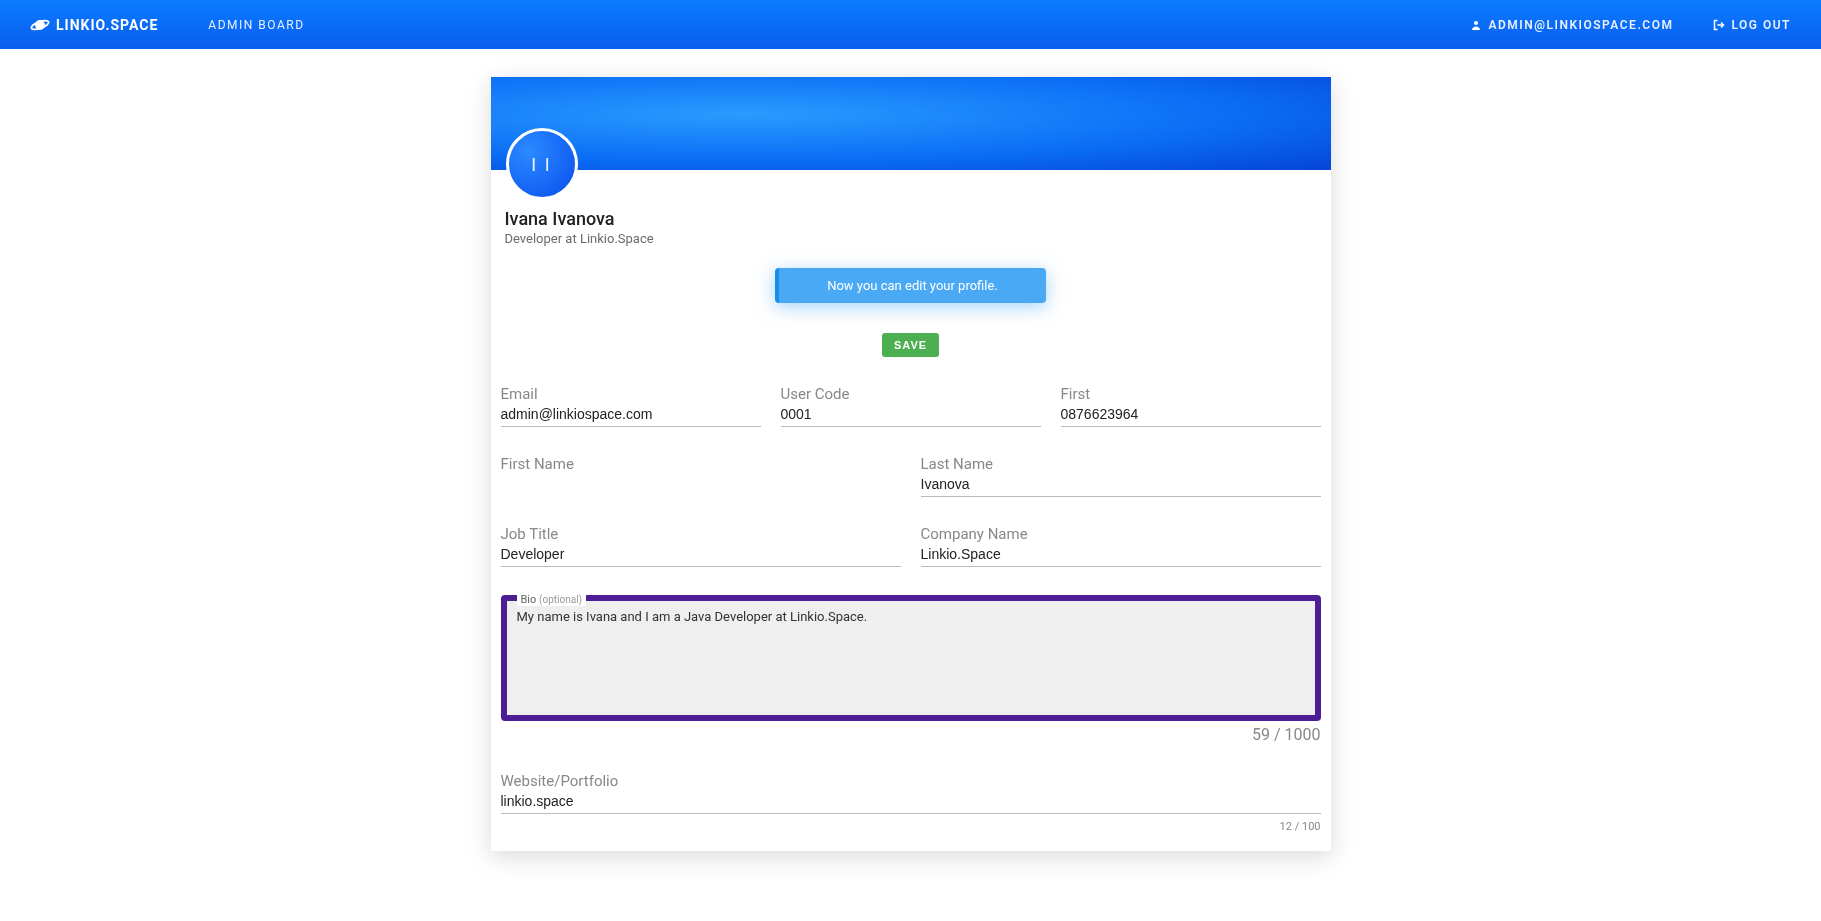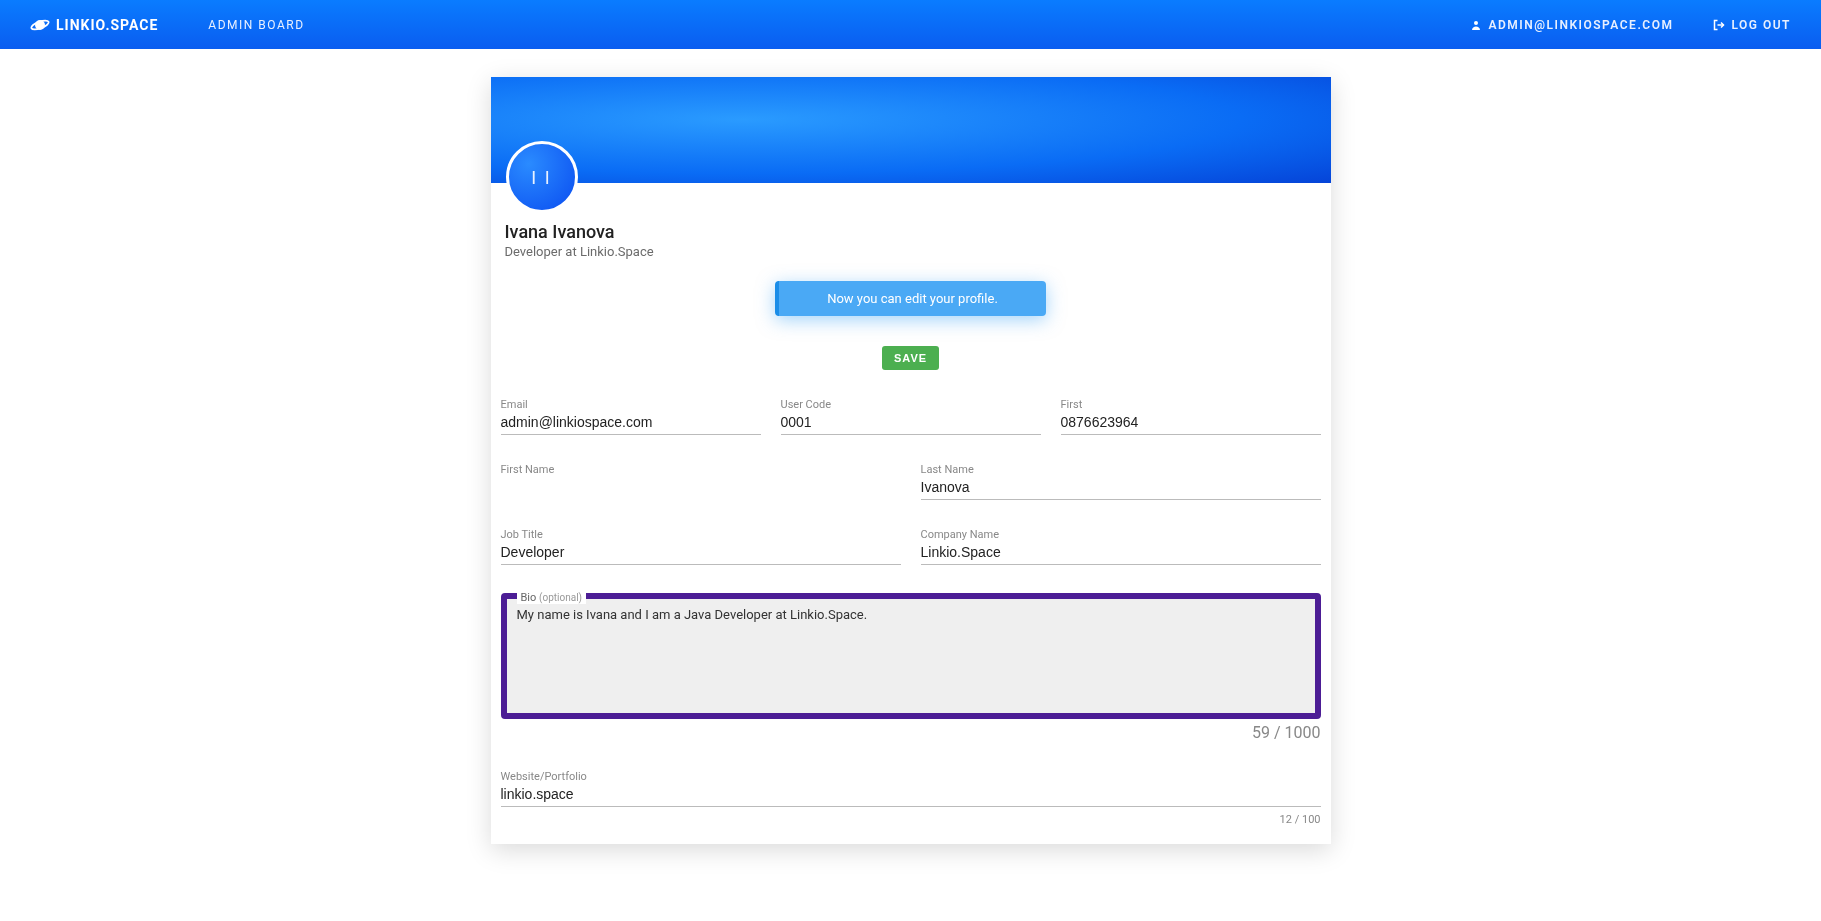"I I" .card-banner { height: 106px -> 93px }
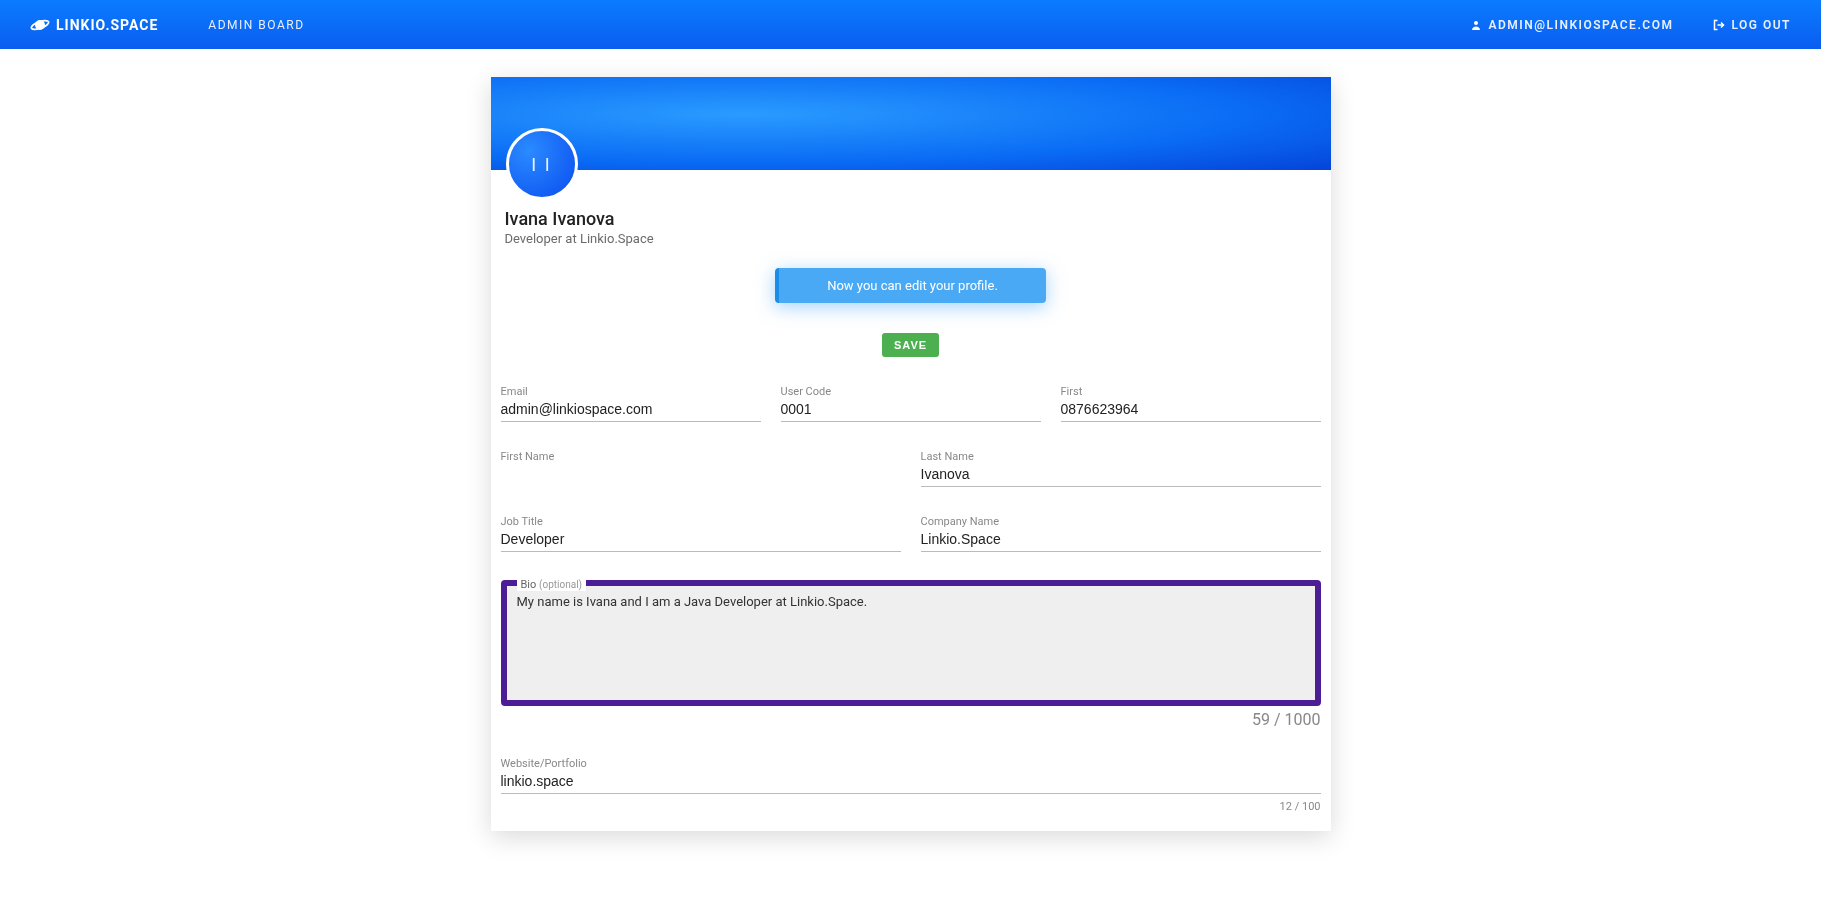"Email" .field-label { font-size: 11px -> 15px }
